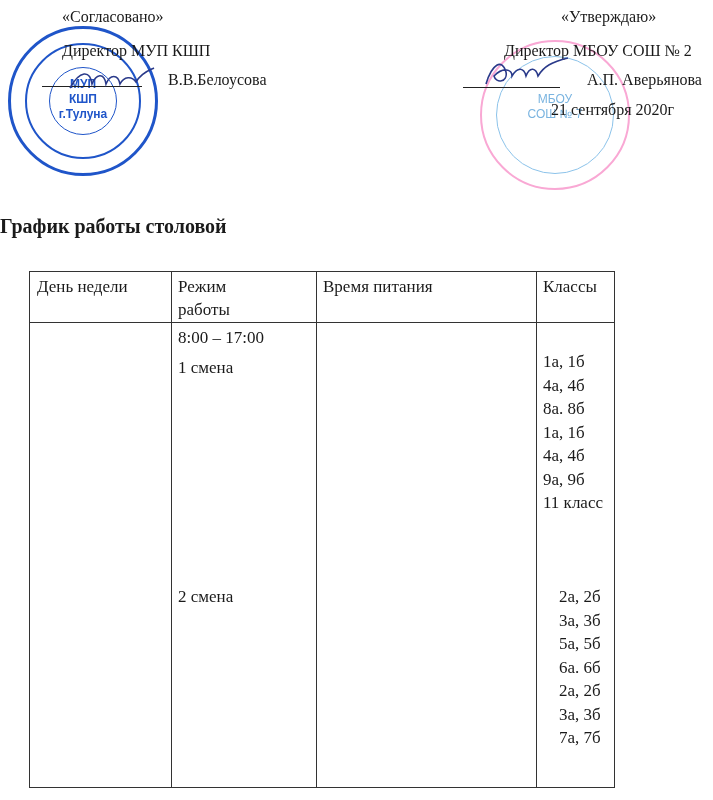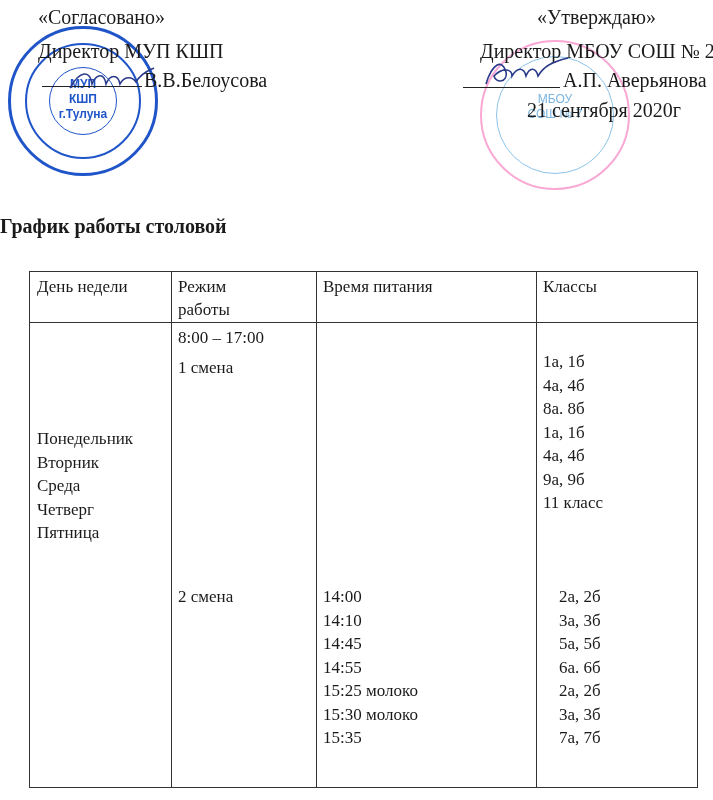"«Согласовано»" .hdr-text { font-size: 20px -> 16px; margin-left: none -> 24px }
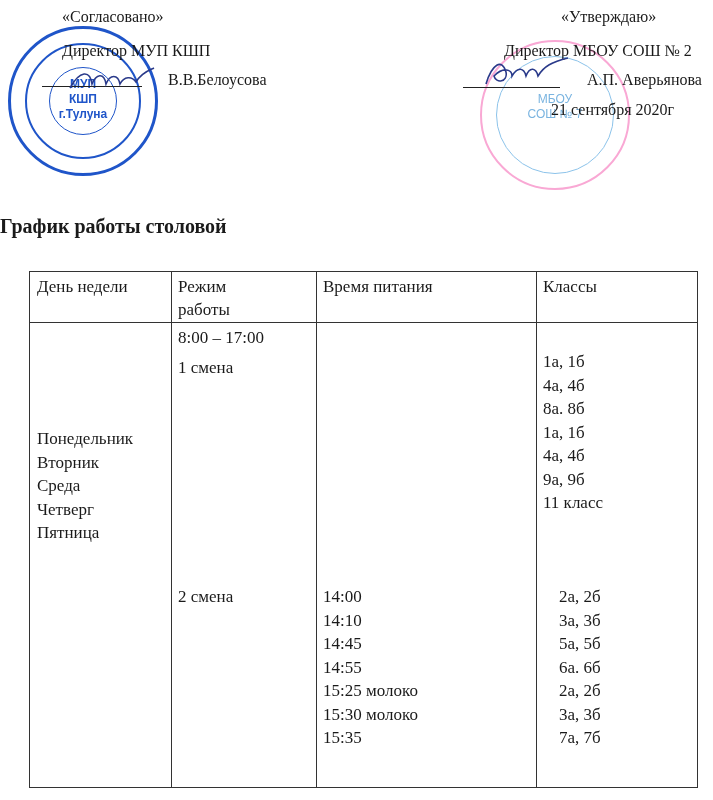"День недели" .table { width: 669px -> 586px }
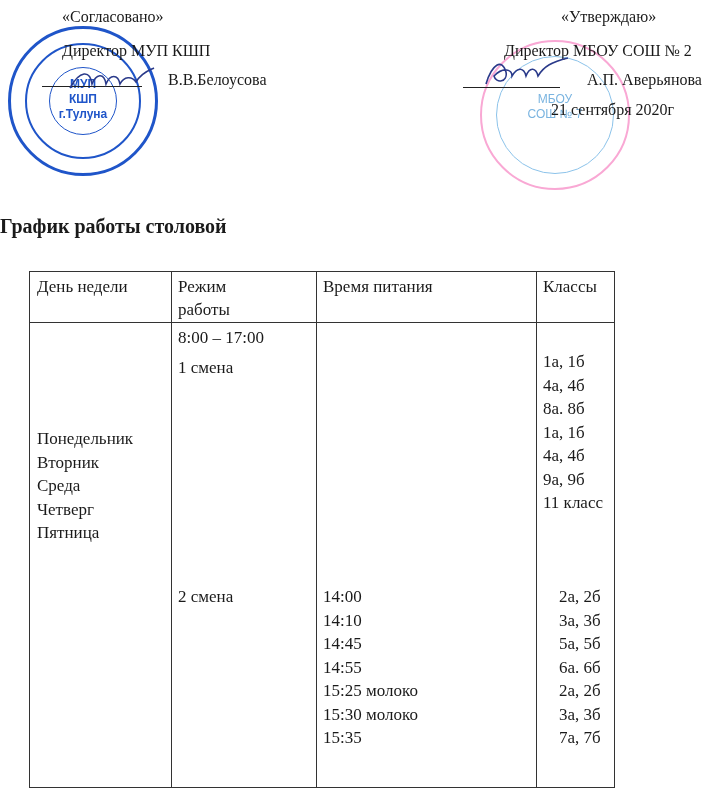"Понедельник" div.cell-text { html: <div> <div>Понедельник</div> <div>Вторник</div> <div>Среда</div> <div>Четверг</div> <div>Пятница</div> </div> -> none }
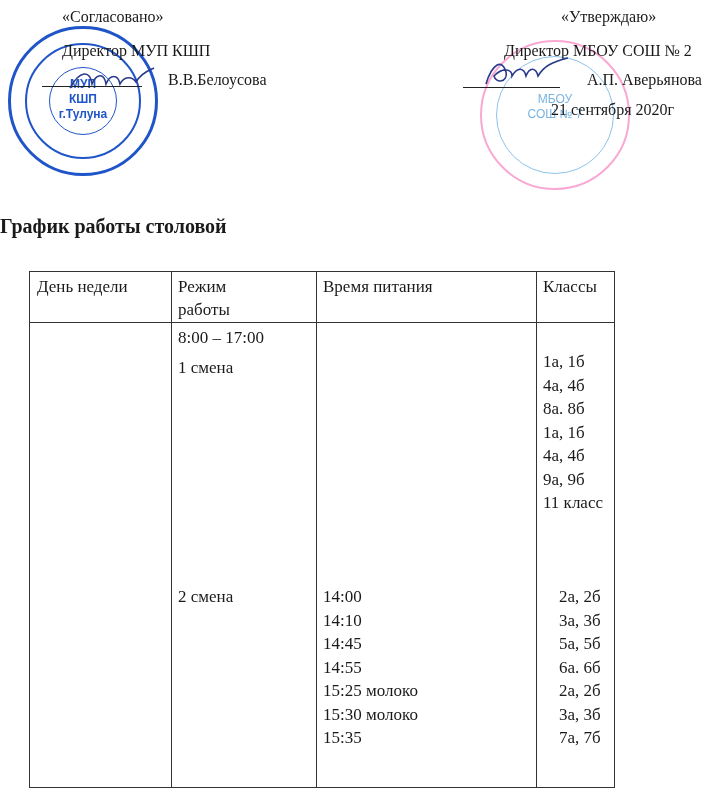"14:00" div.cell-text { html: <div> <div>14:00</div> <div>14:10</div> <div>14:45</div> <div>14:55</div> <div>15:25 молоко</div> <div>15:30 молоко</div> <div>15:35</div> </div> -> none }
